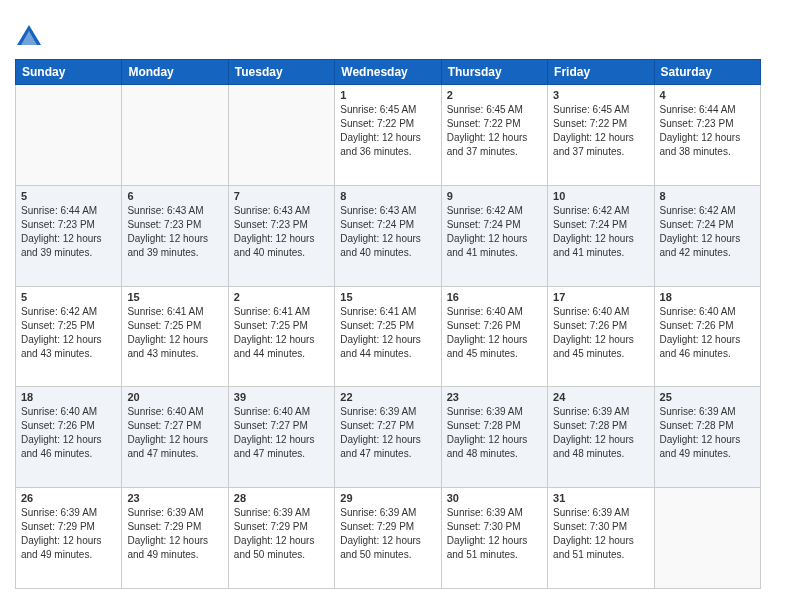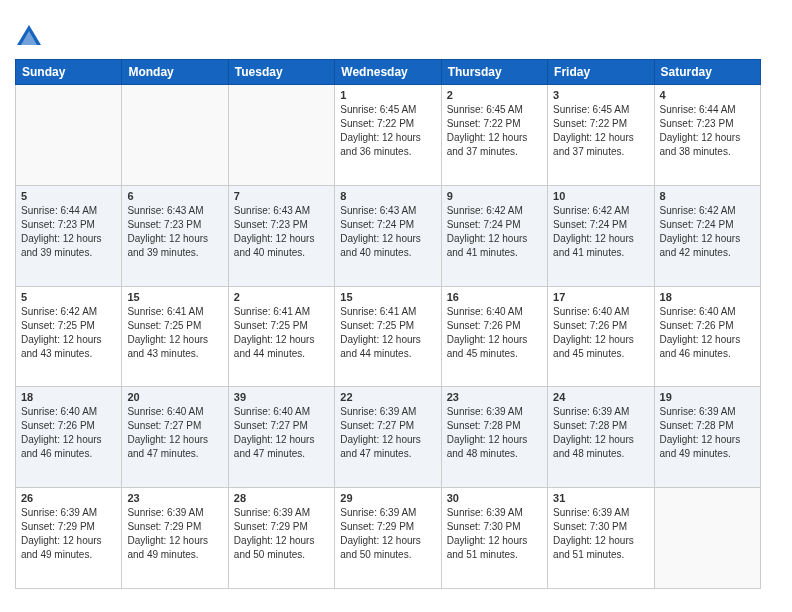"19" span.day-num { text: 19 -> 25 }
